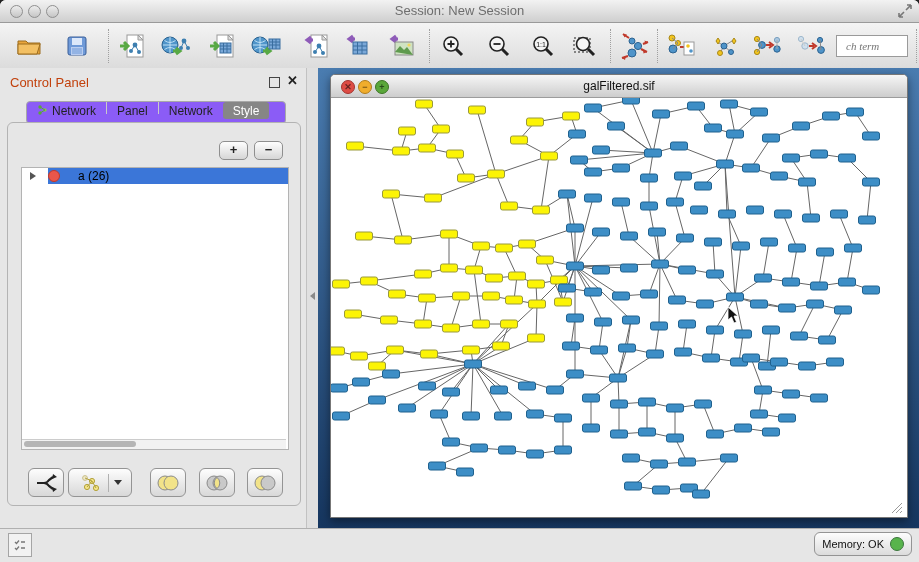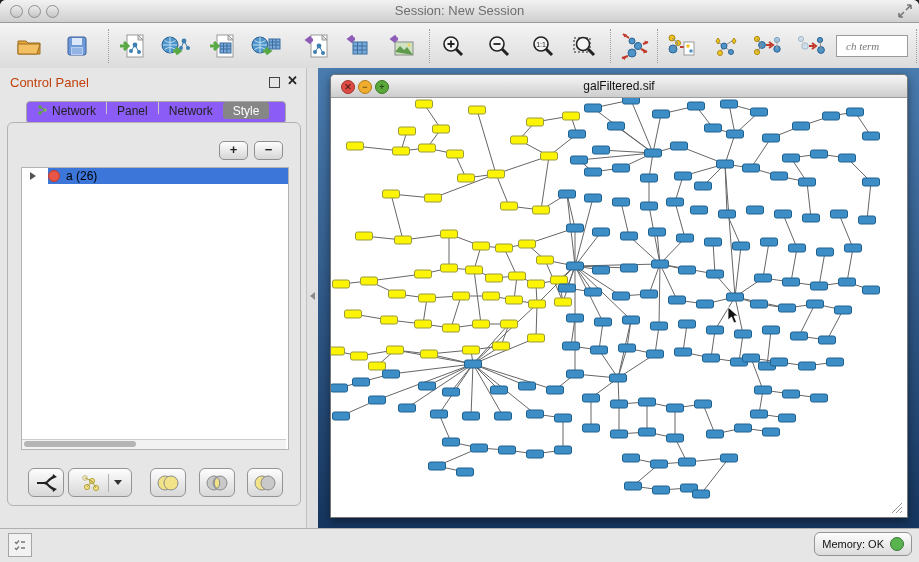"a (26)" .row-label { margin-left: 6px -> 18px }
